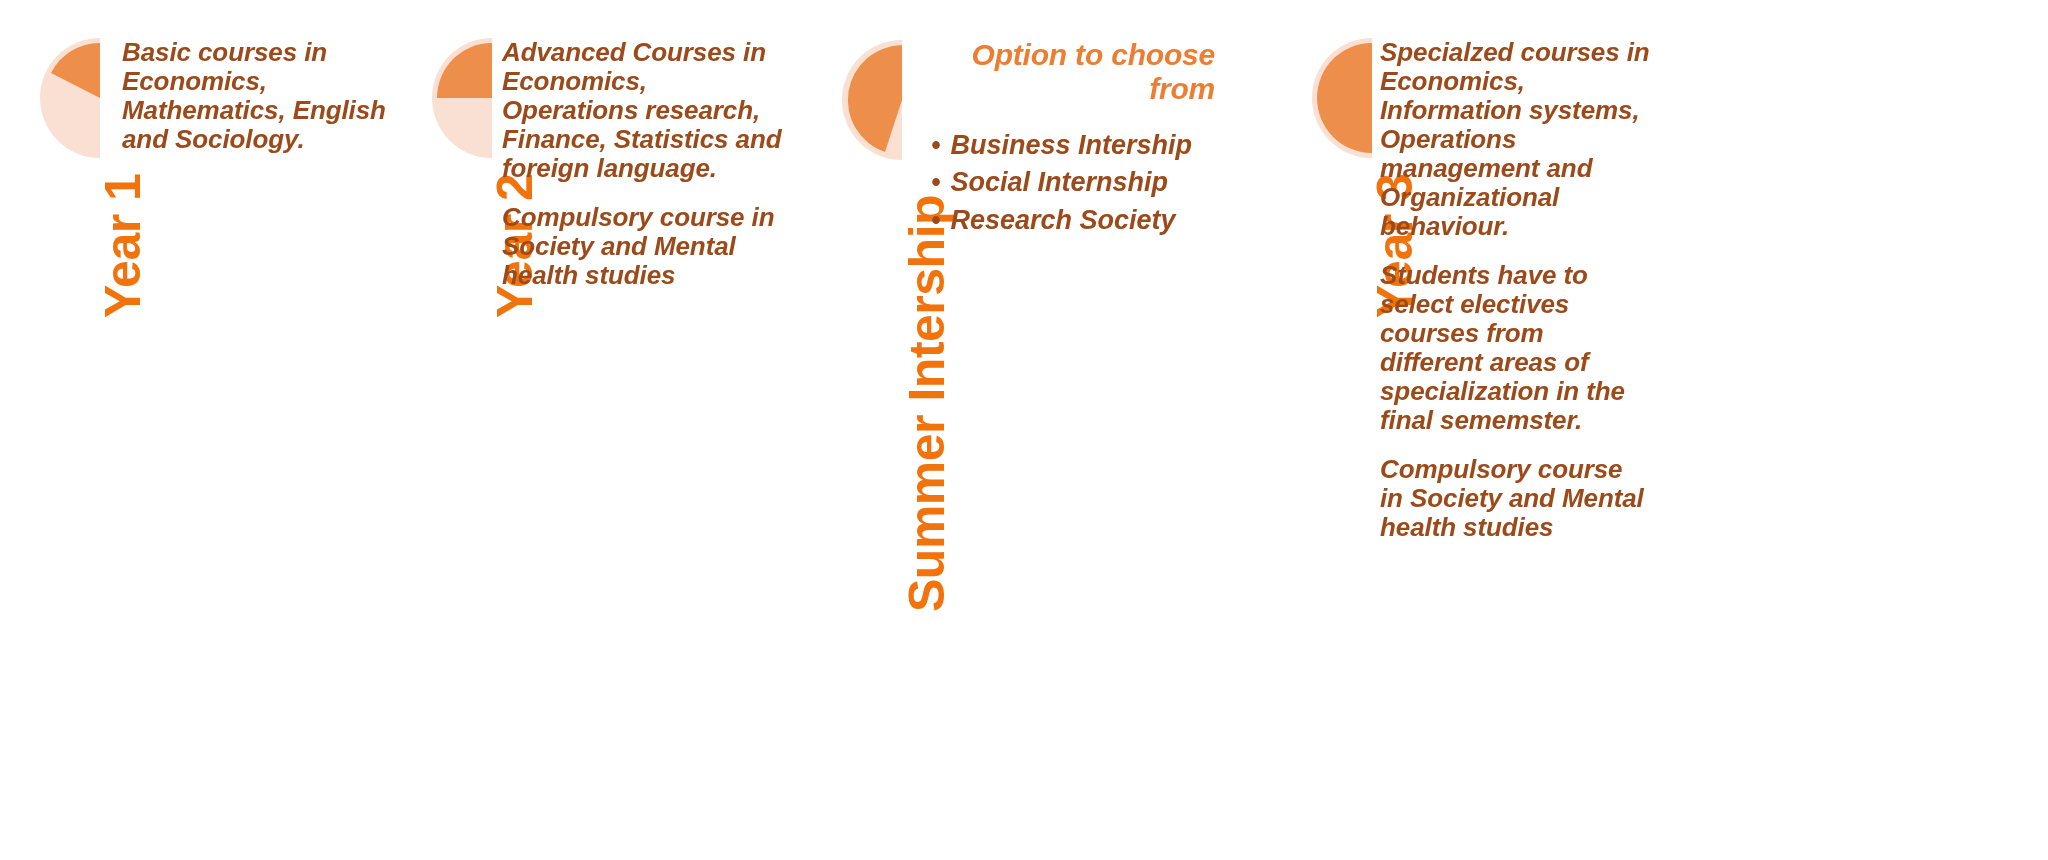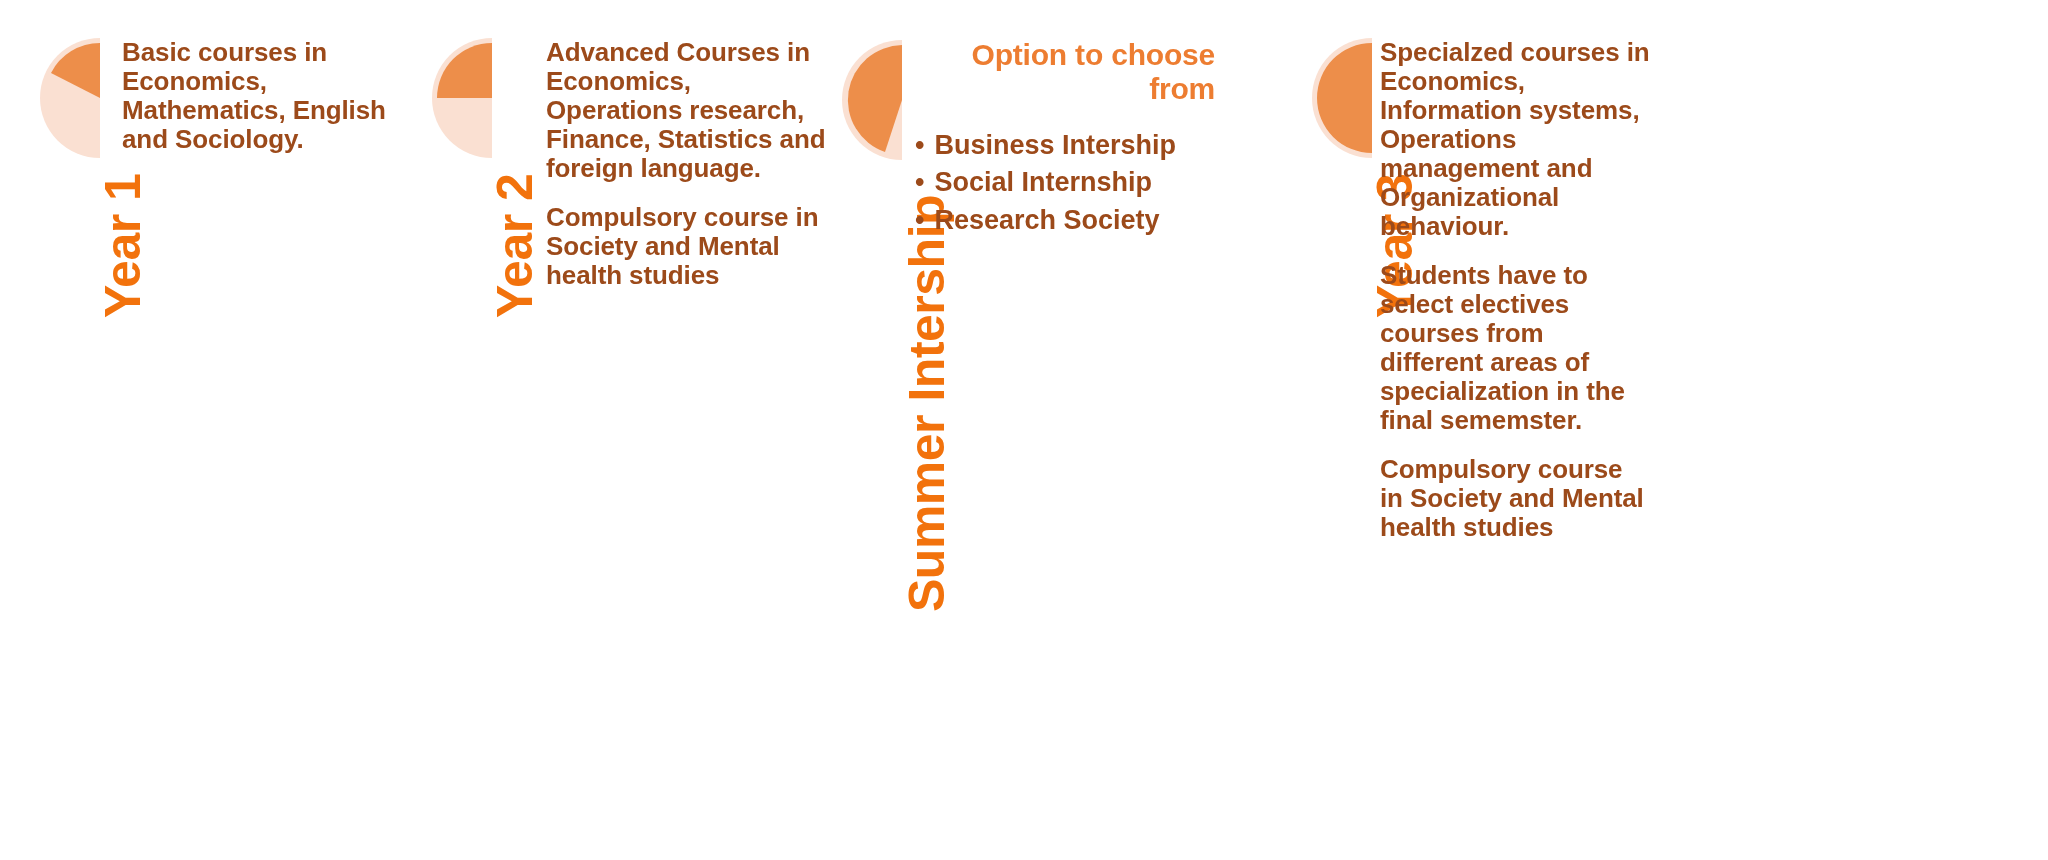"Basic courses in Economics, Mathematics," .body { font-style: none -> italic }
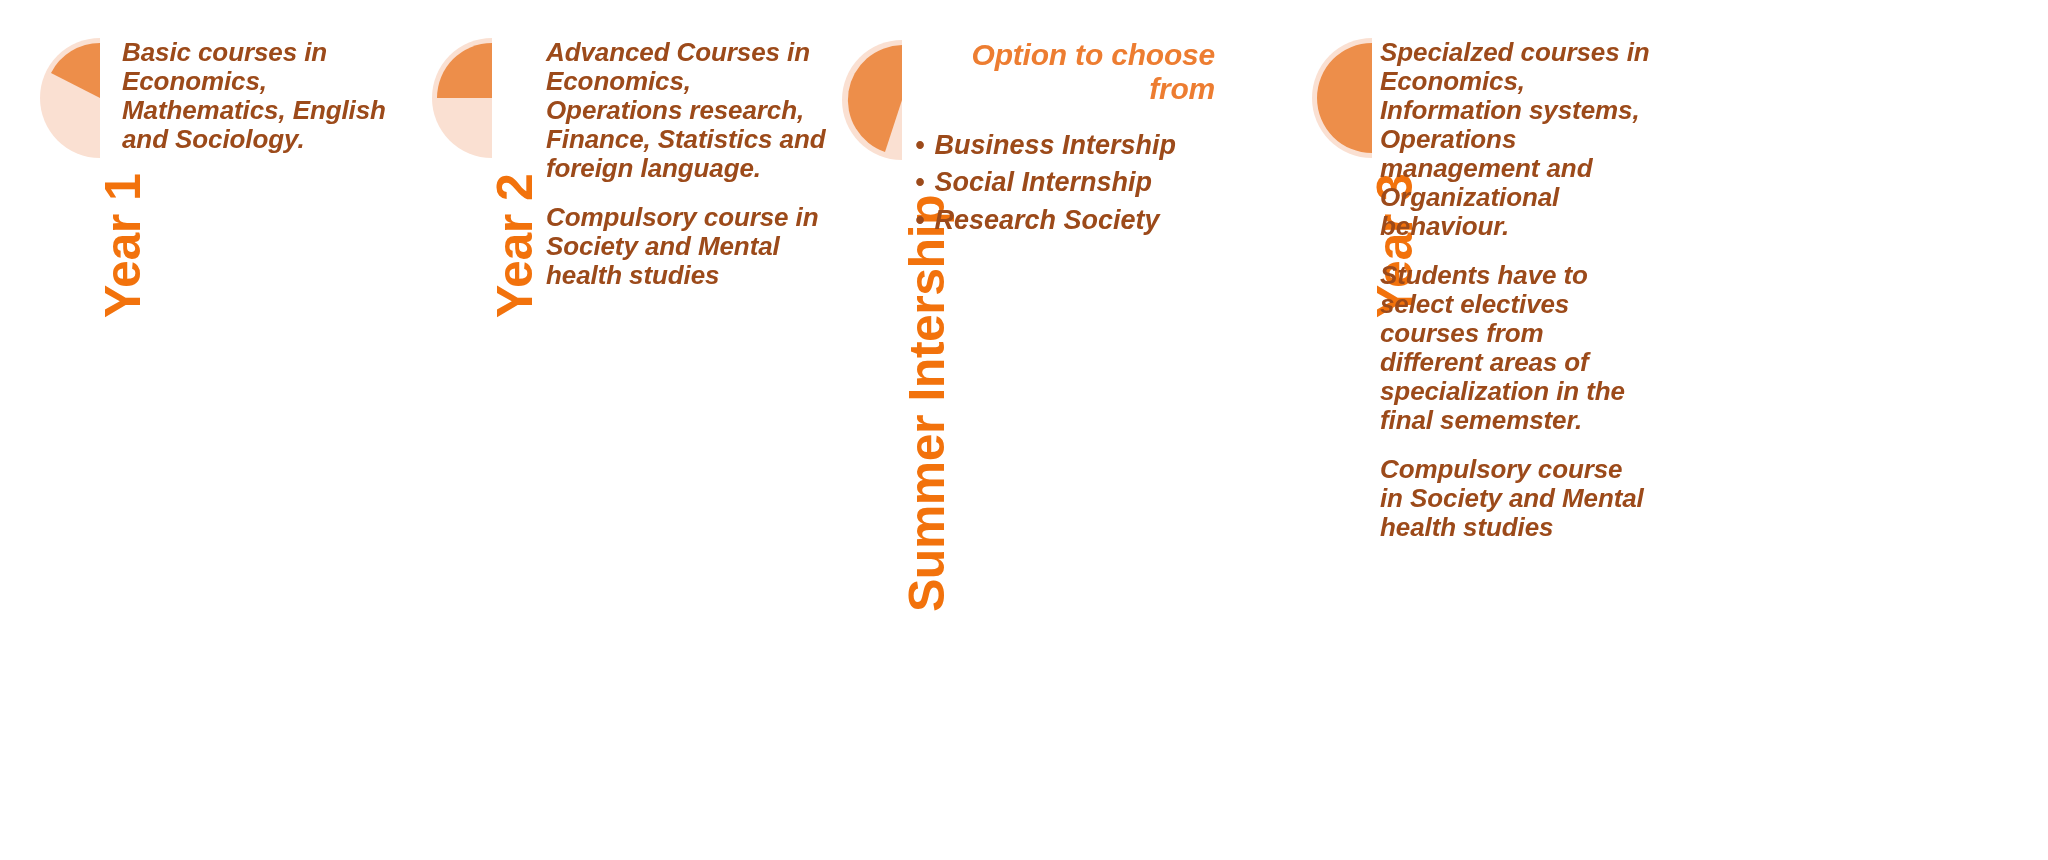"Advanced Courses in Economics," .col-1 .body { margin-left: 44px -> none }
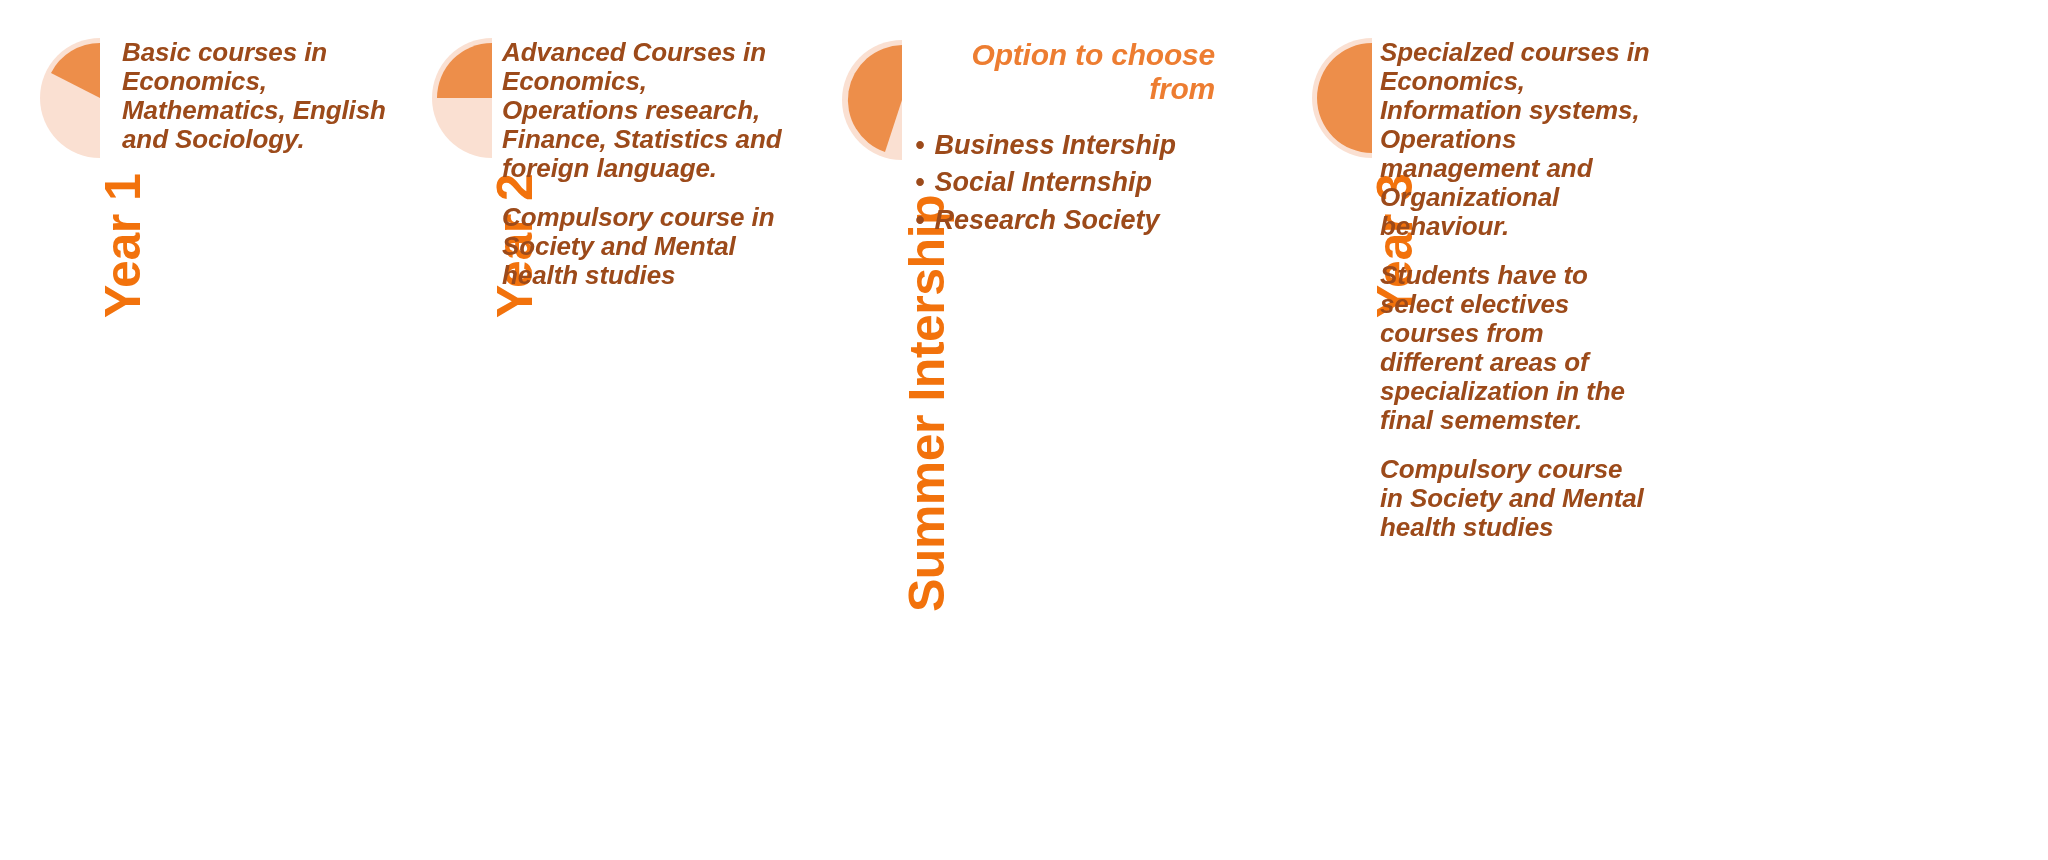"• Business Intership" .bullets { margin: 0 -> 16px }
